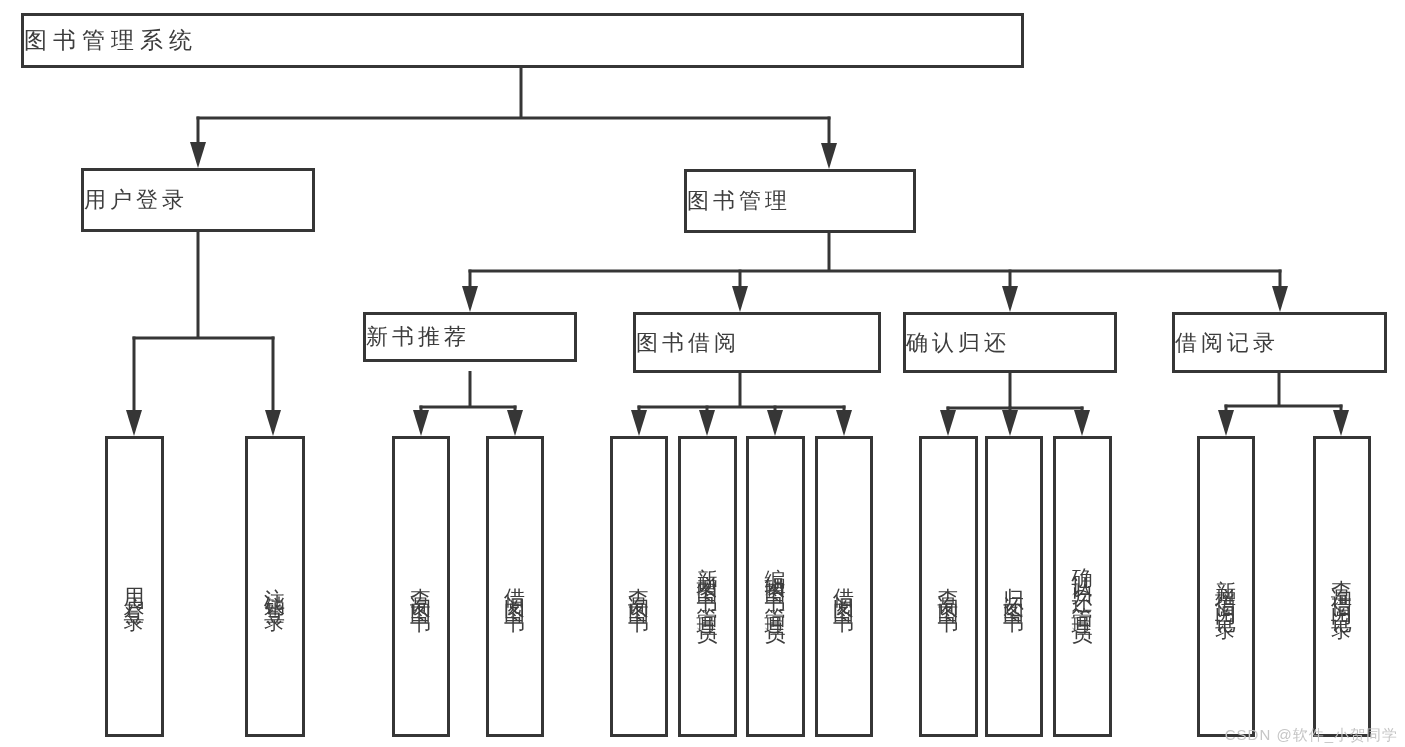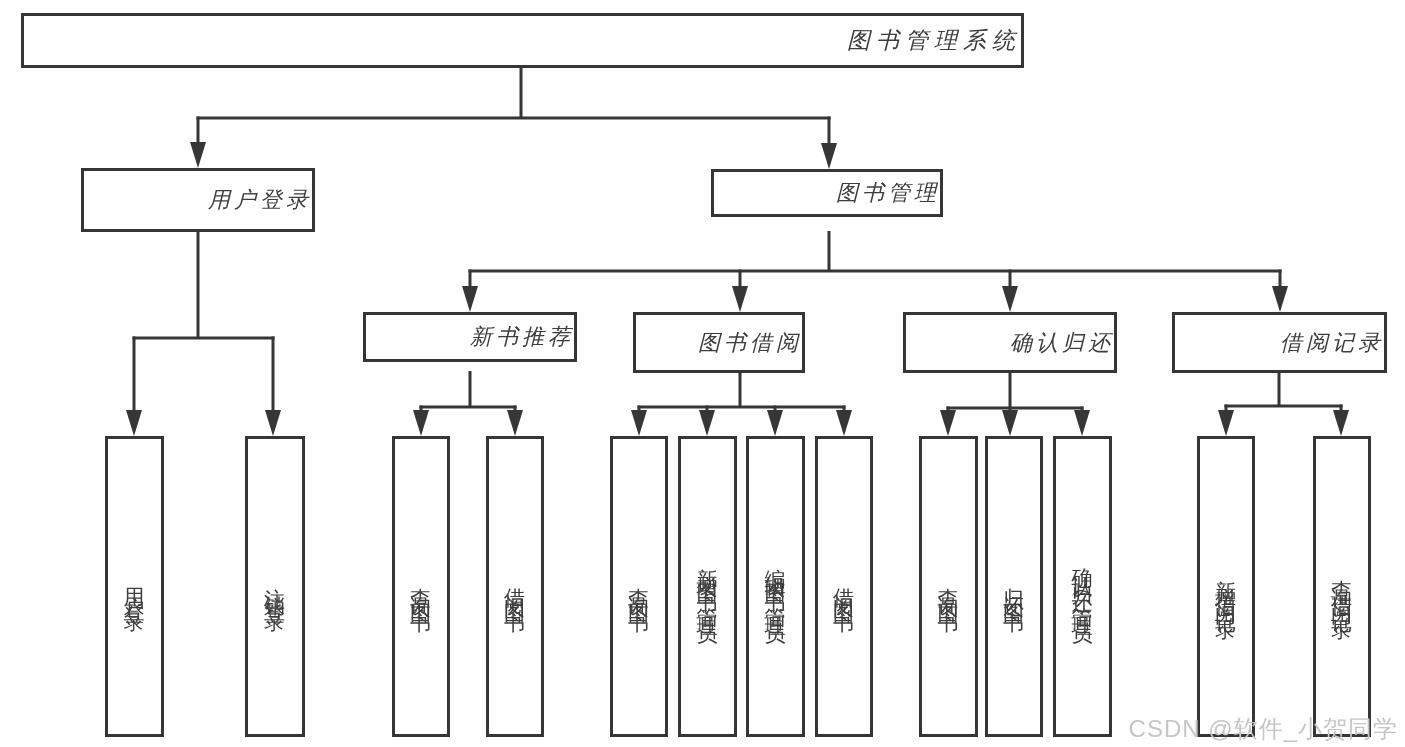"图书管理系统" .hbox { font-style: italic -> none; justify-content: flex-end -> flex-start }
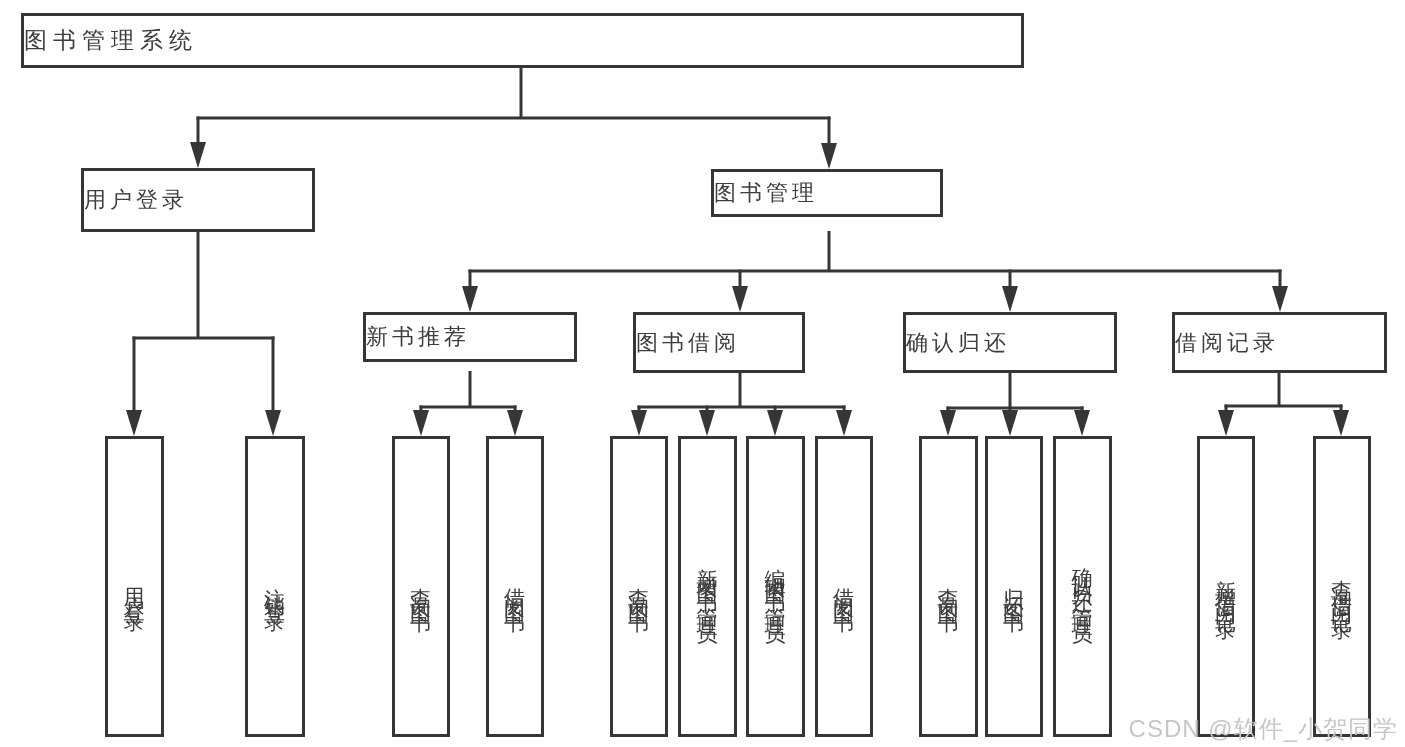"图书管理" div.hbox { height: 48px -> 64px; left: 711px -> 684px }
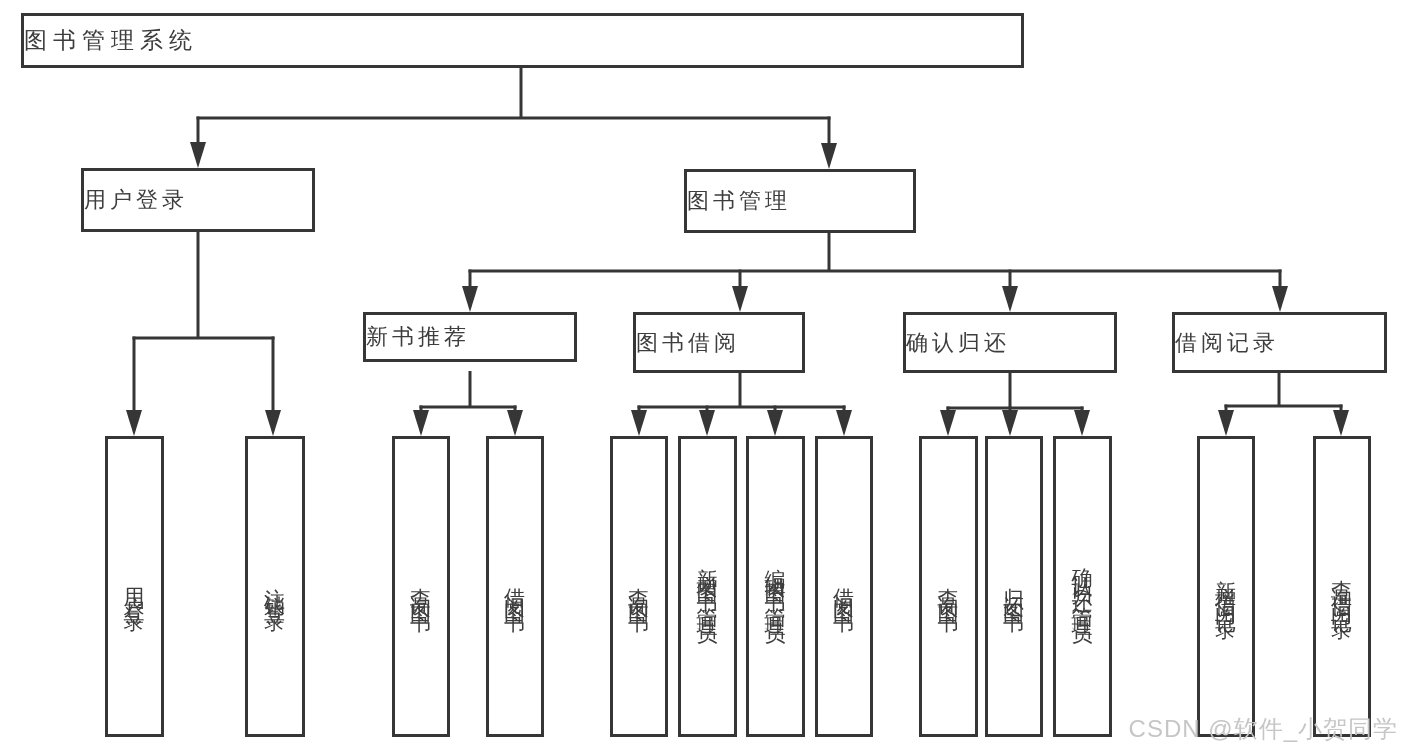"图书借阅" div.hbox { width: 172px -> 248px }
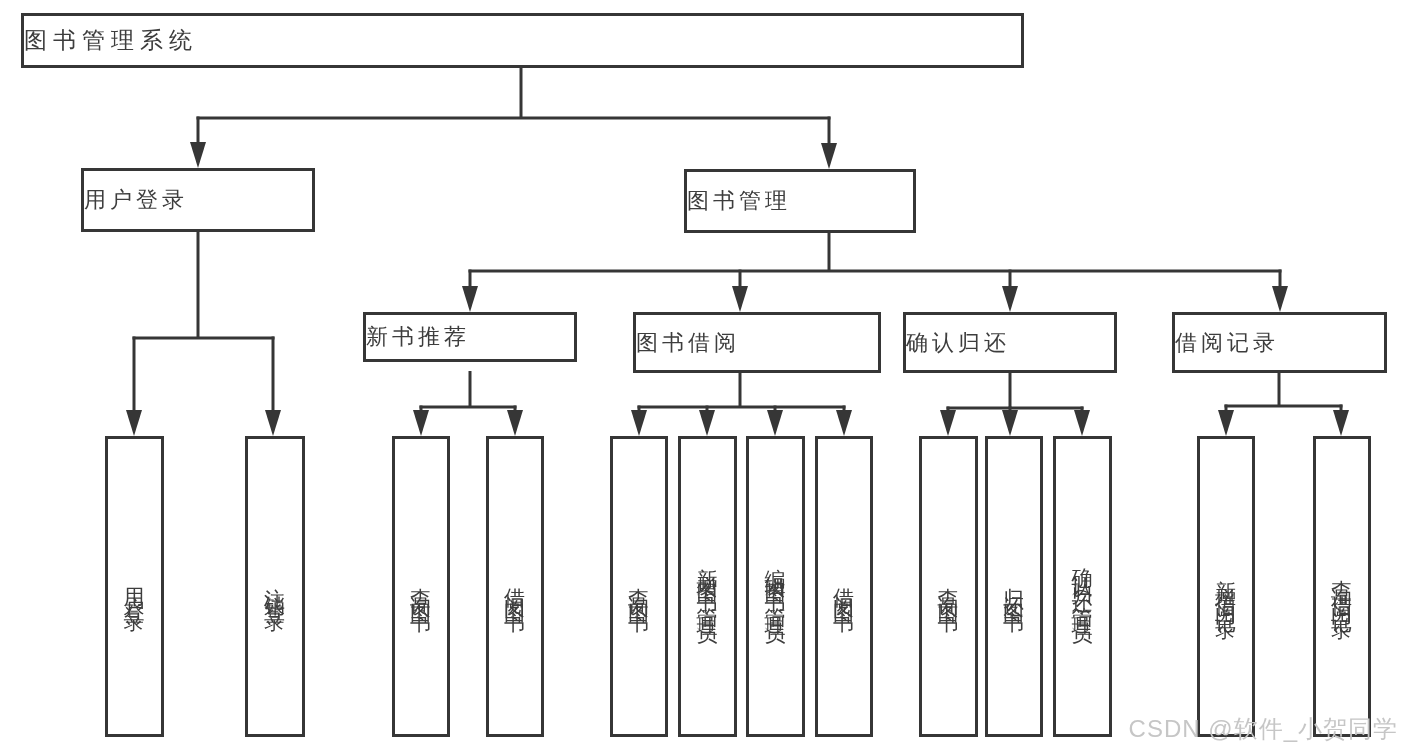"CSDN @软件_小贺同学" .watermark { font-size: 24px -> 15px }
